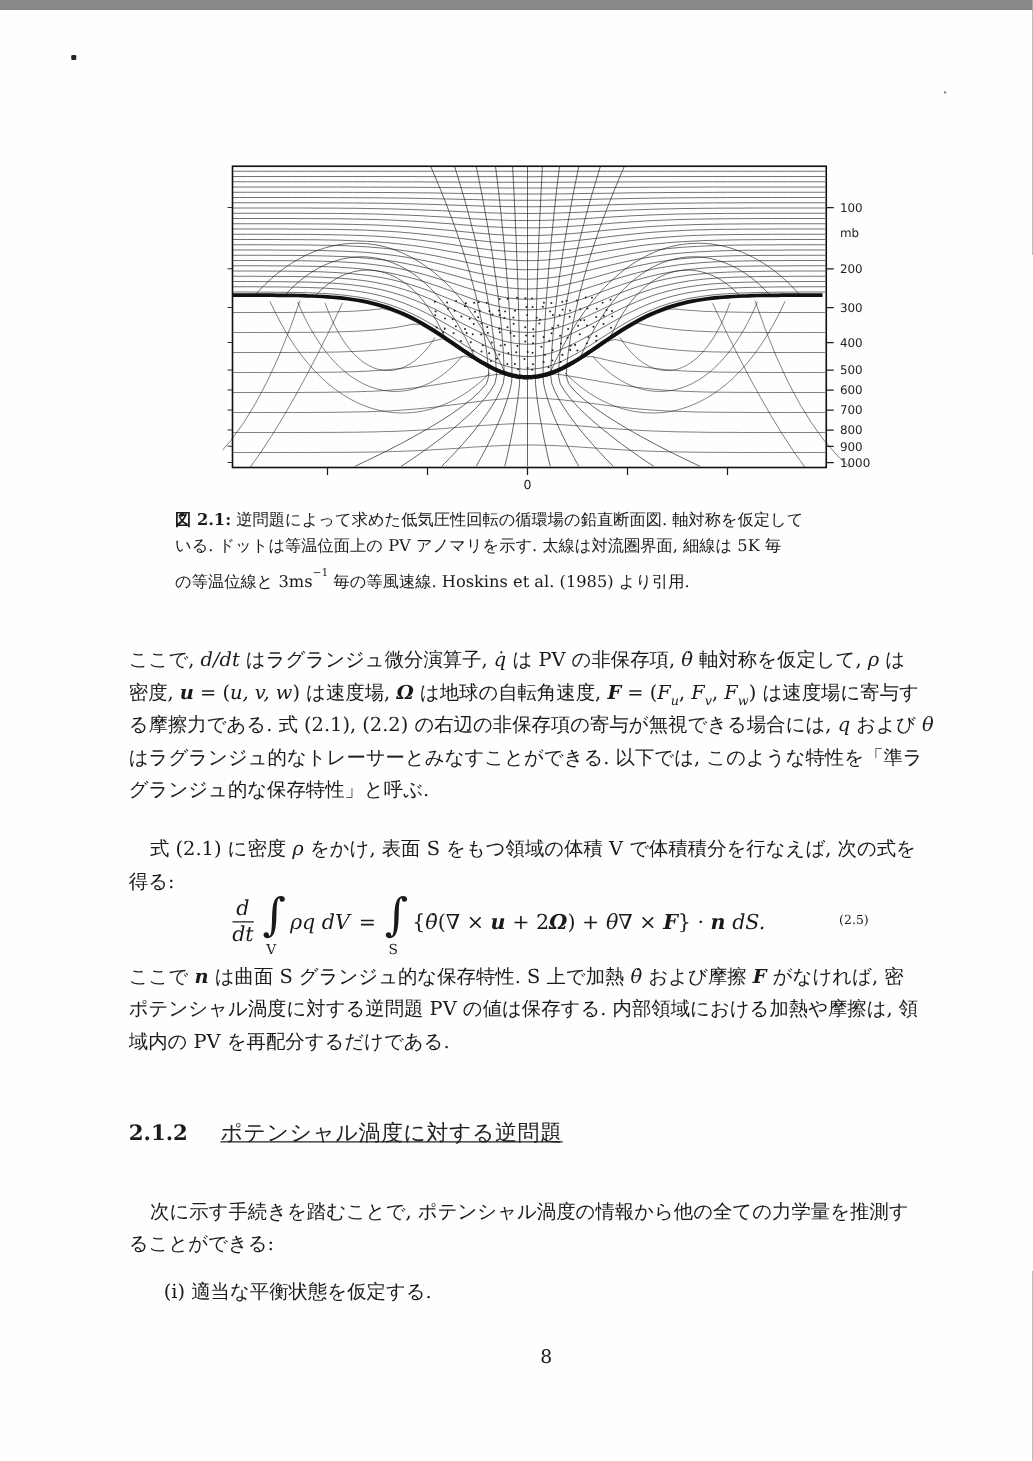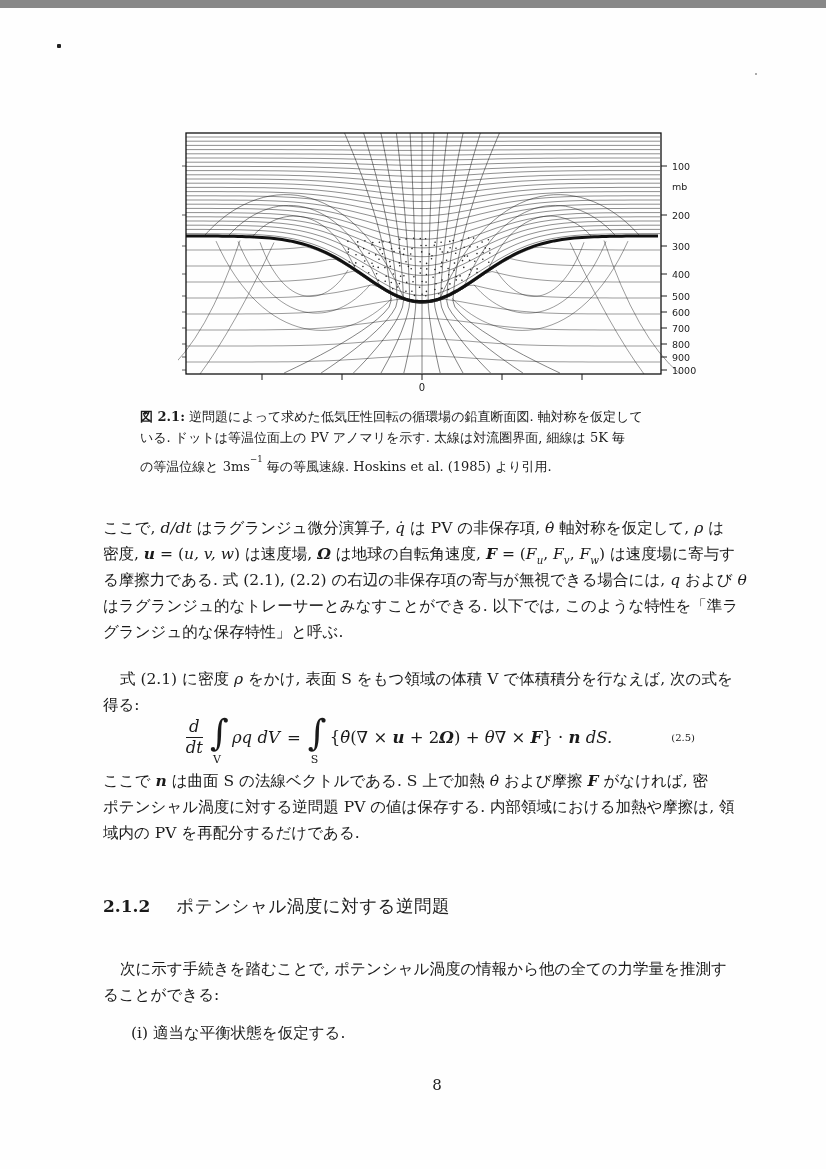"は曲面 S の法線ベクトルである. S 上で加熱" span { text: の法線ベクトルである -> グランジュ的な保存特性 }
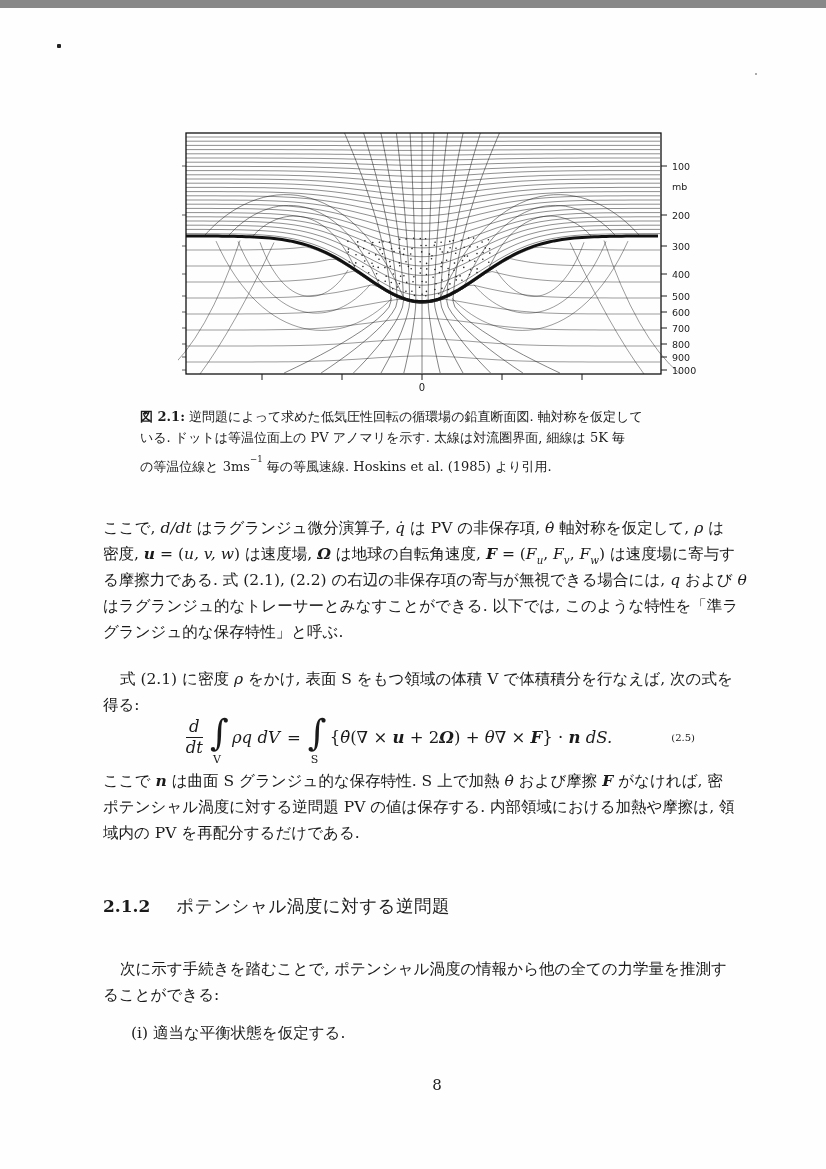"ポテンシャル渦度に対する逆問題" .heading .ttl { text-decoration: none -> underline }
